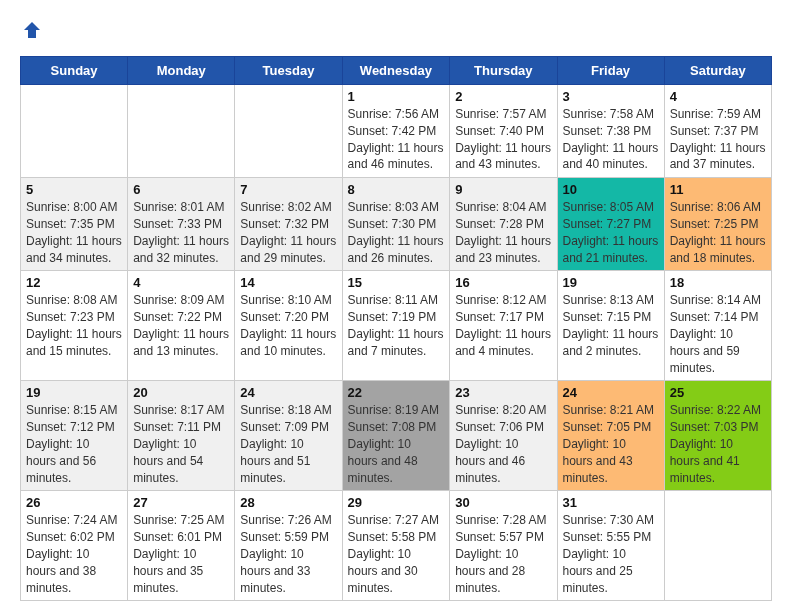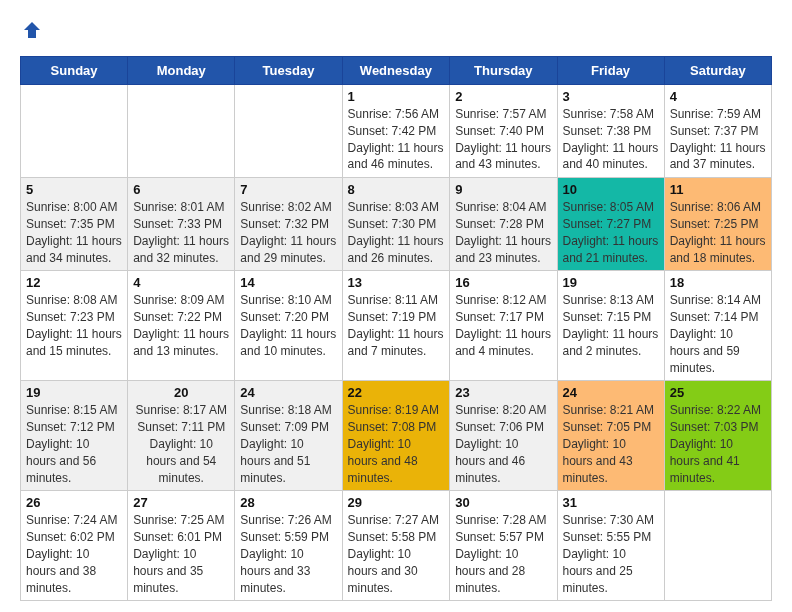"13" div.day-num { text: 13 -> 15 }
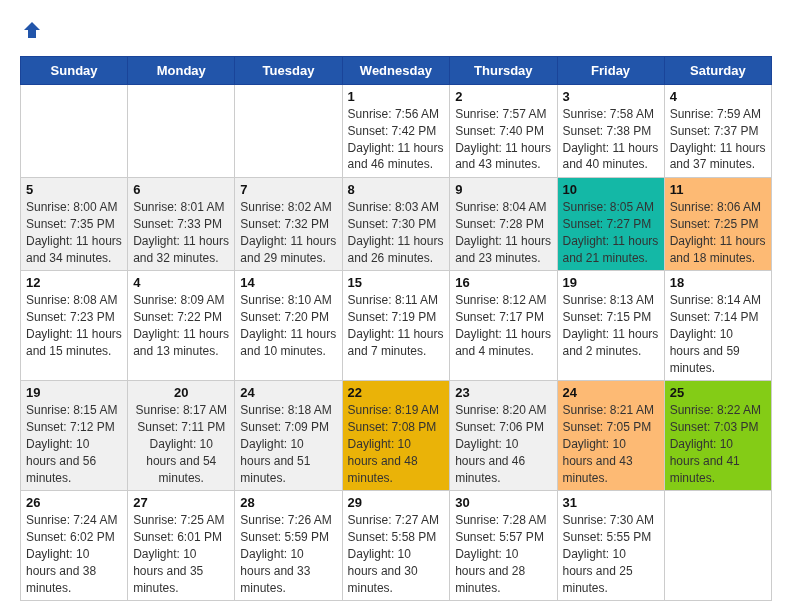"20" td { text-align: center -> none }
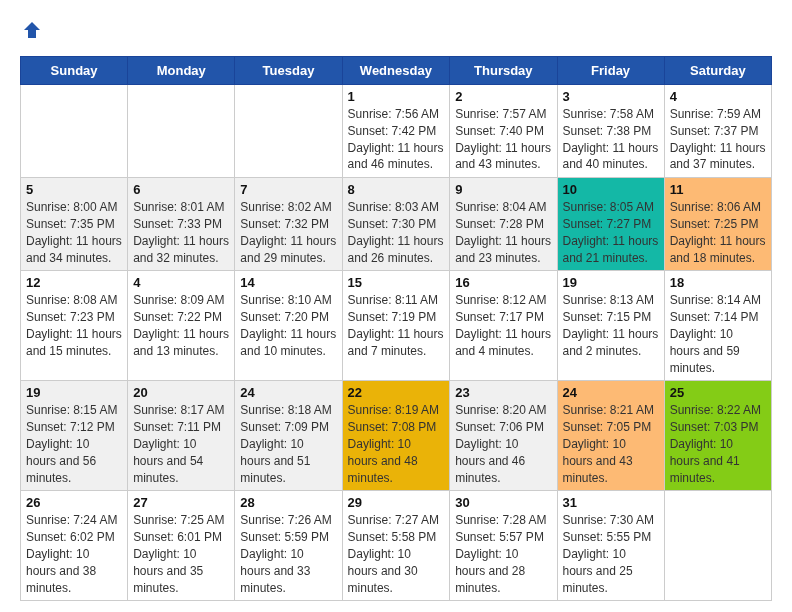"22" td { background: #eab308 -> #a3a3a3 }
